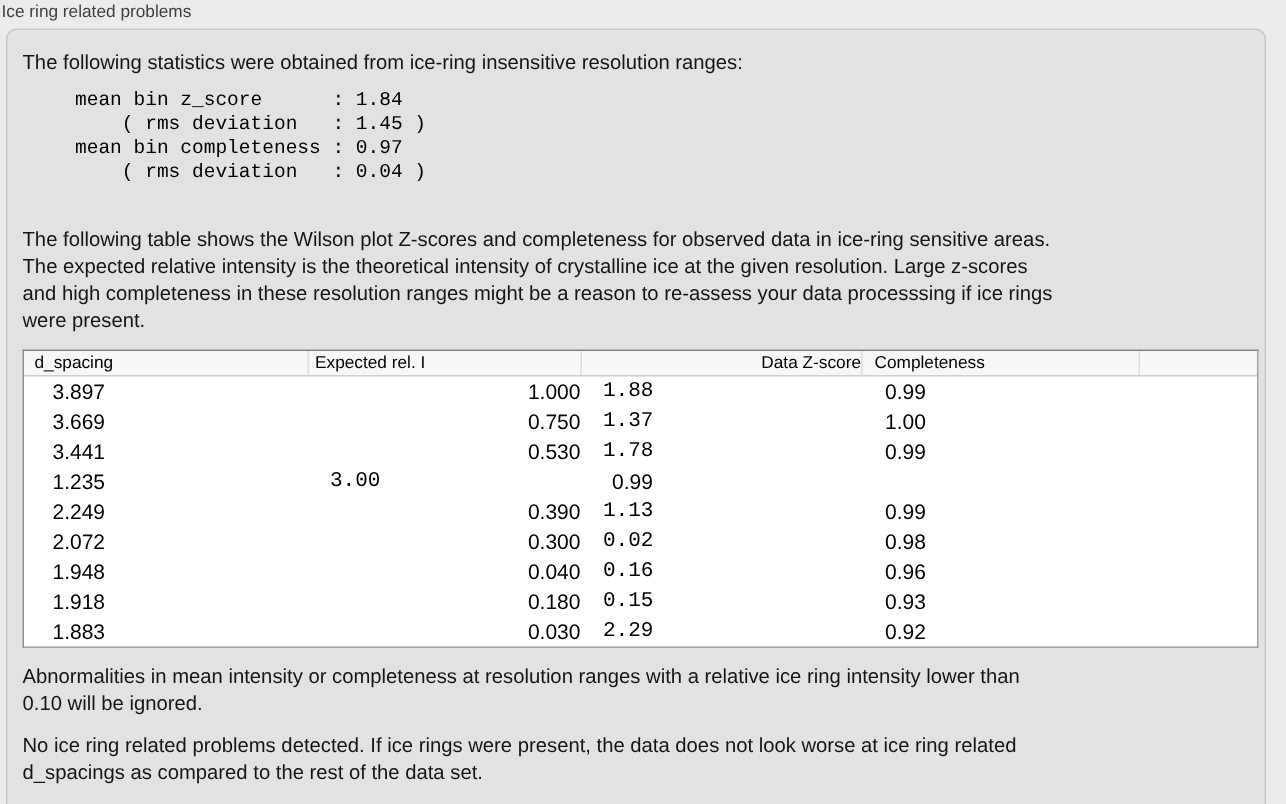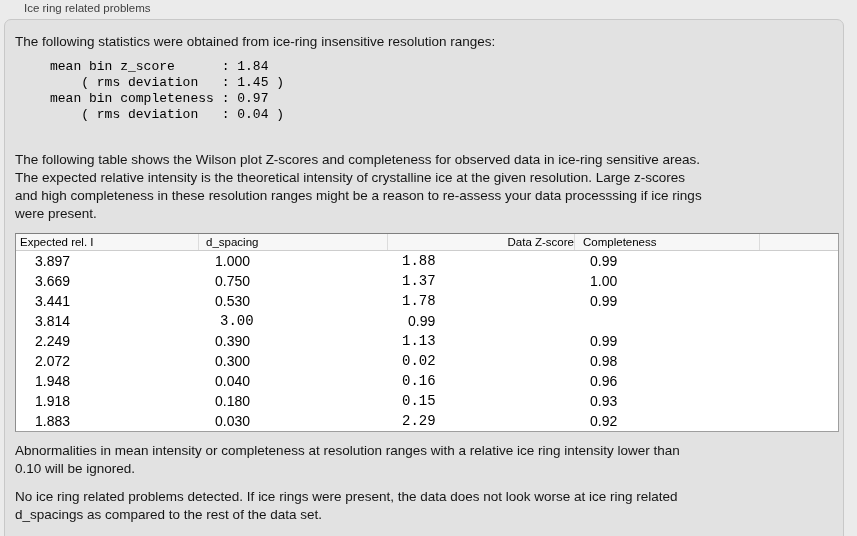"Ice ring related problems" .group-label { left: 24px -> 1px }
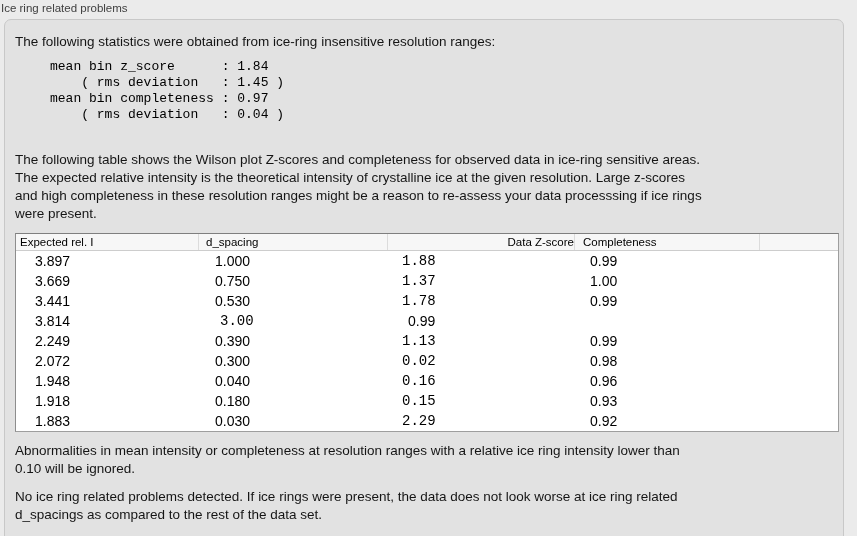"Expected rel. I" div.th { order: before "d_spacing" -> after "d_spacing" }
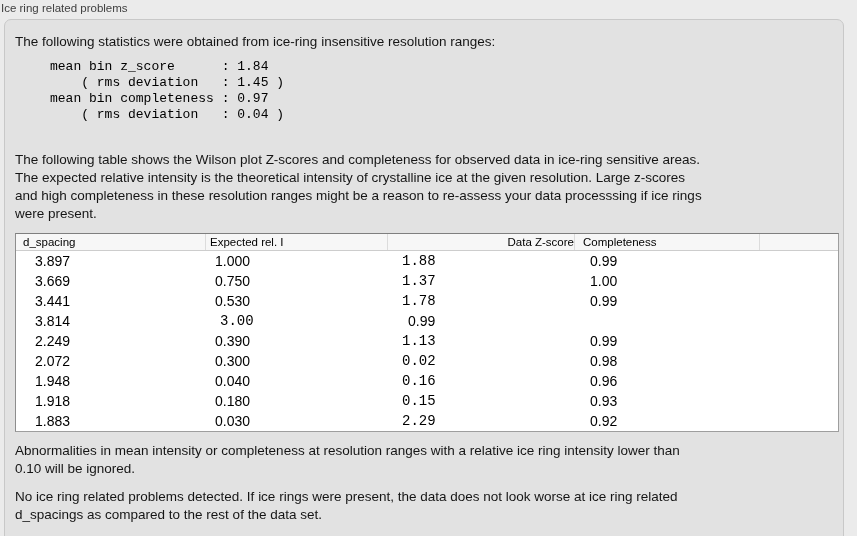"1.000" .cell.w1 { text-align: none -> right }
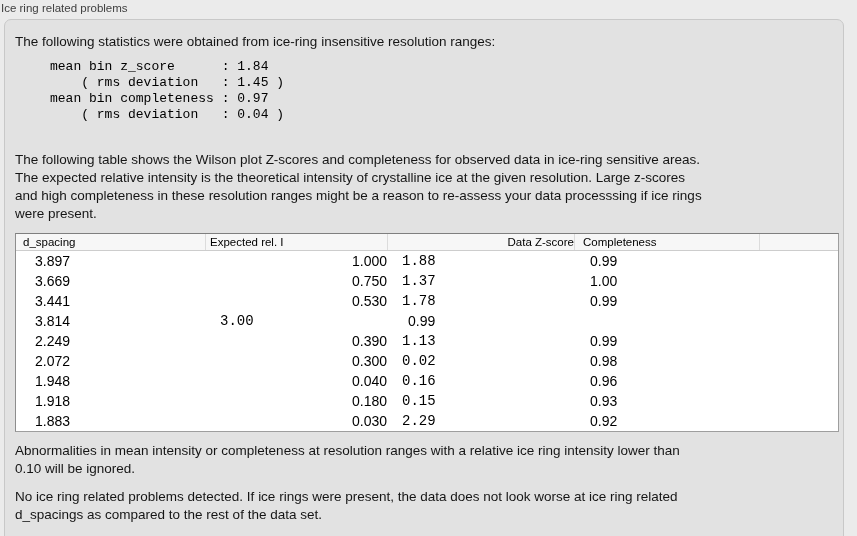"3.814" div.cell { text: 3.814 -> 1.235 }
